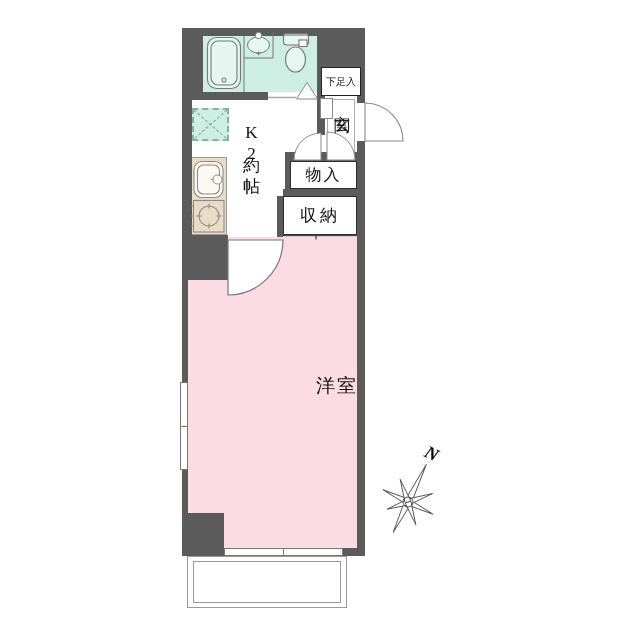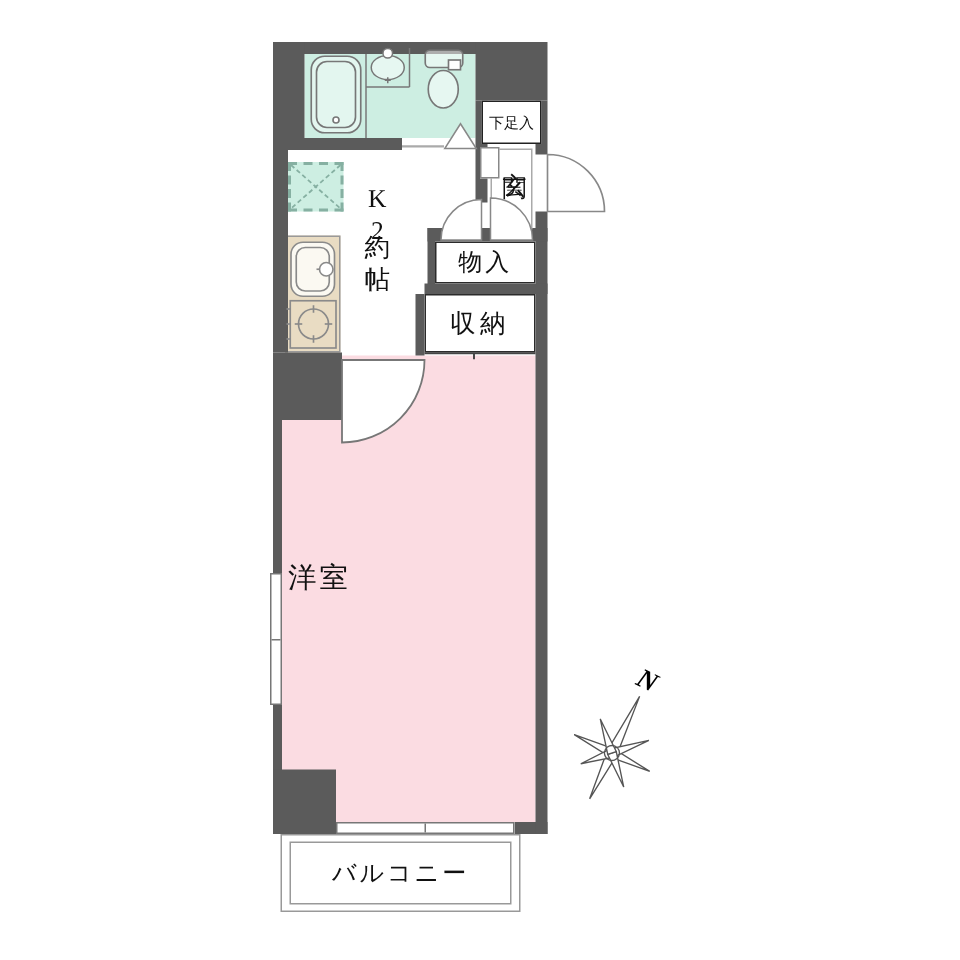"洋室" div { text-align: left -> right }
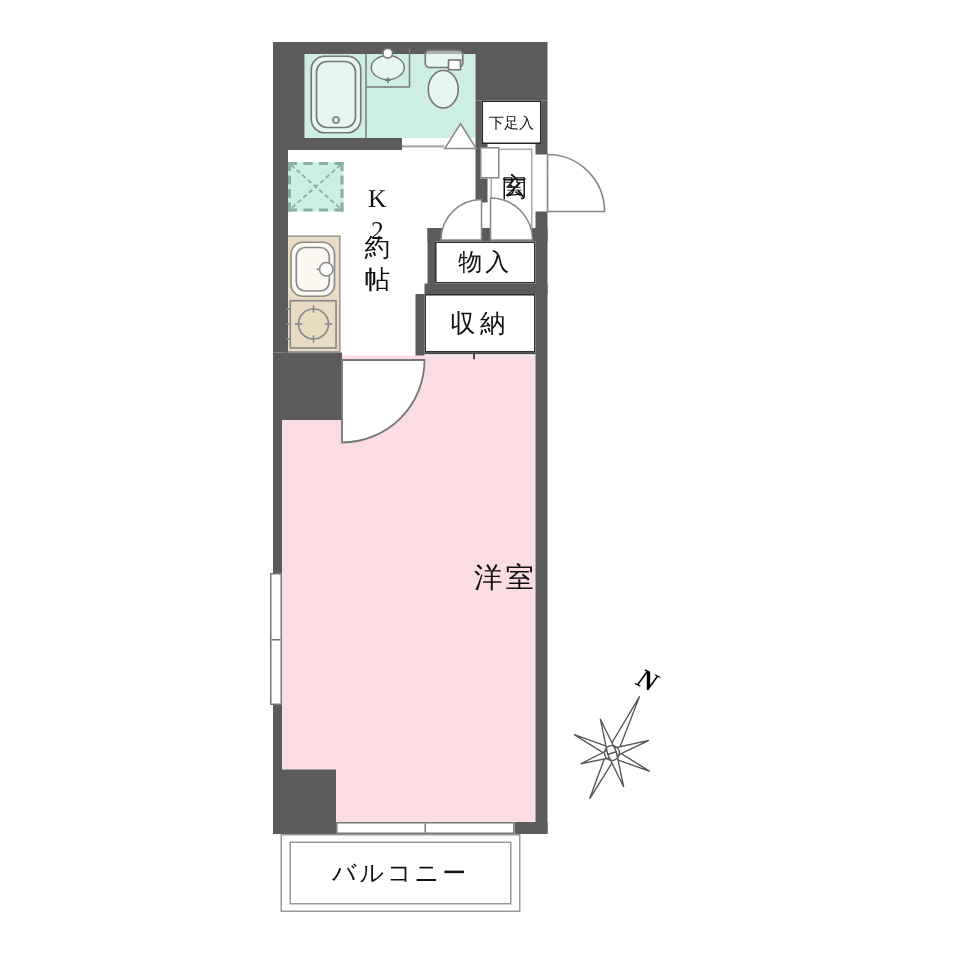"バルコニー" span.lbl { html: <span>バルコニー</span> -> none }
